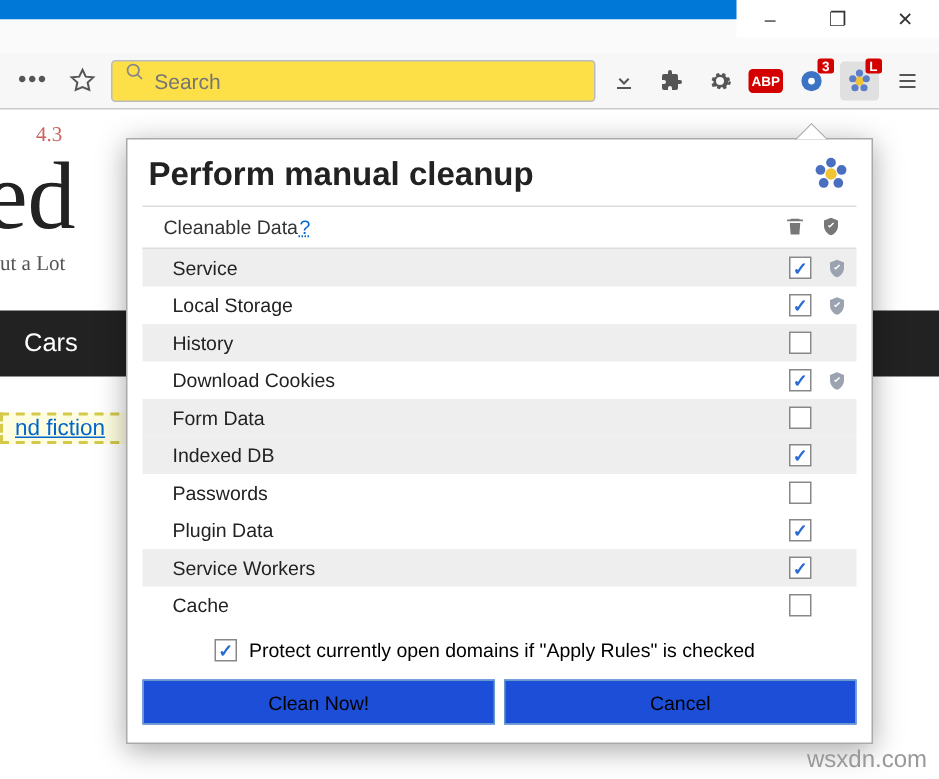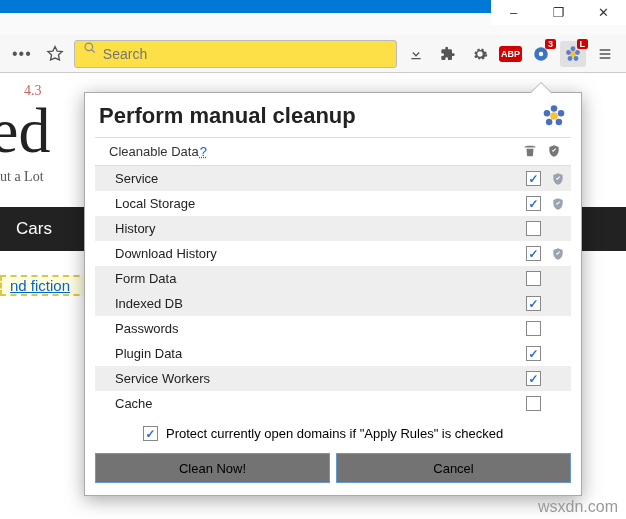"Download History" span.row-label { text: History -> Cookies }
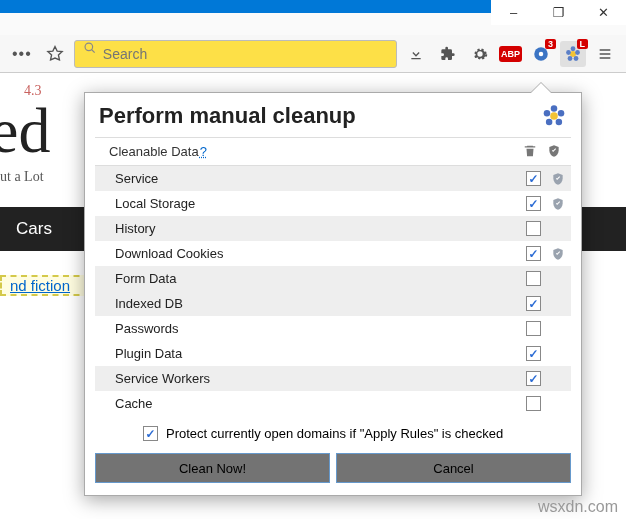"Clean Now!" .btn { background: #737373 -> #1d4ed8 }
